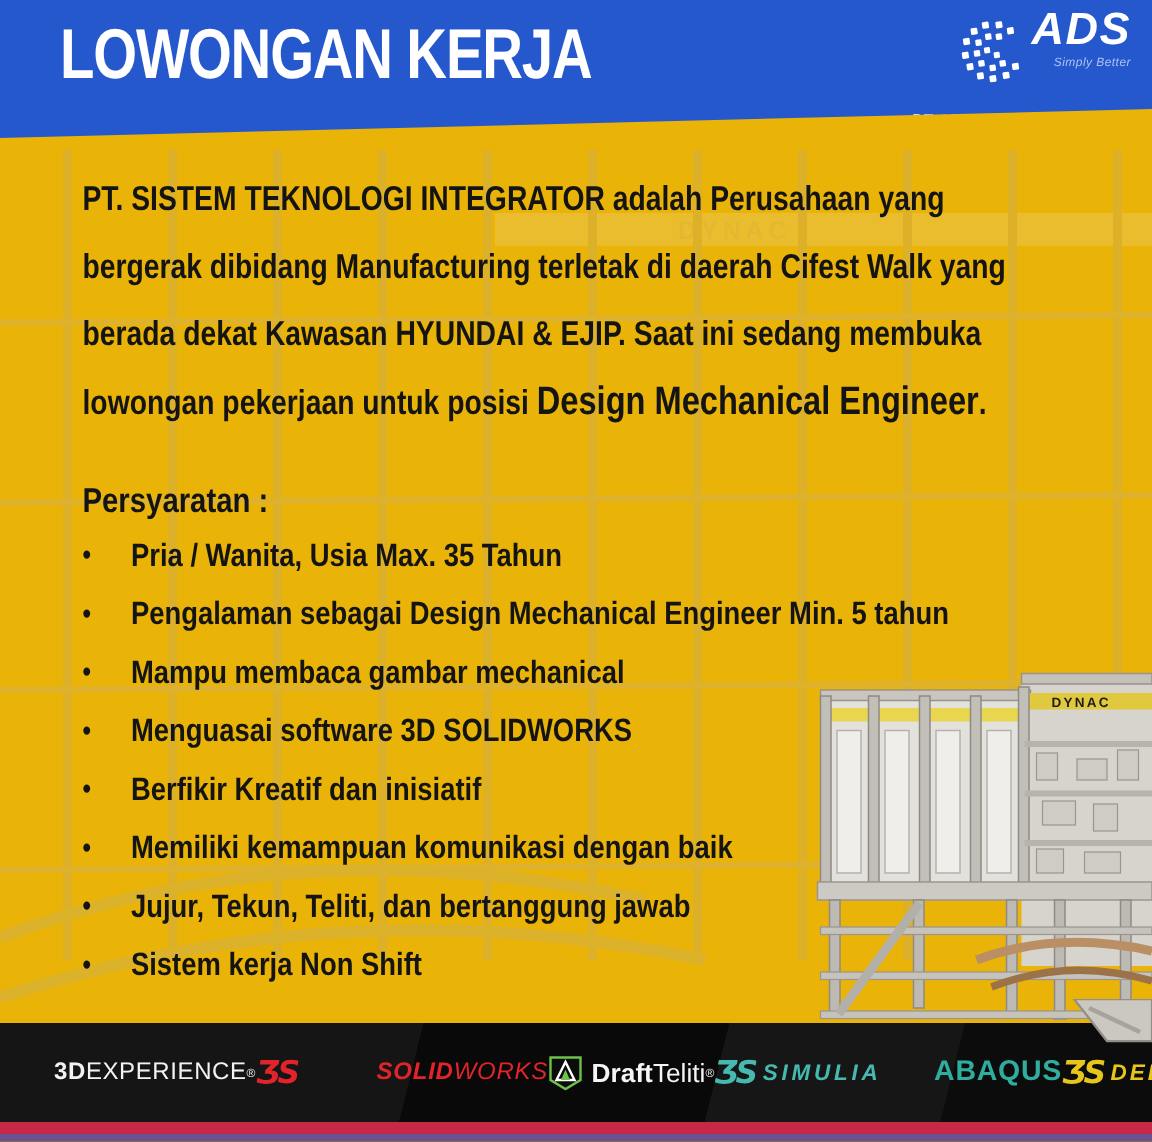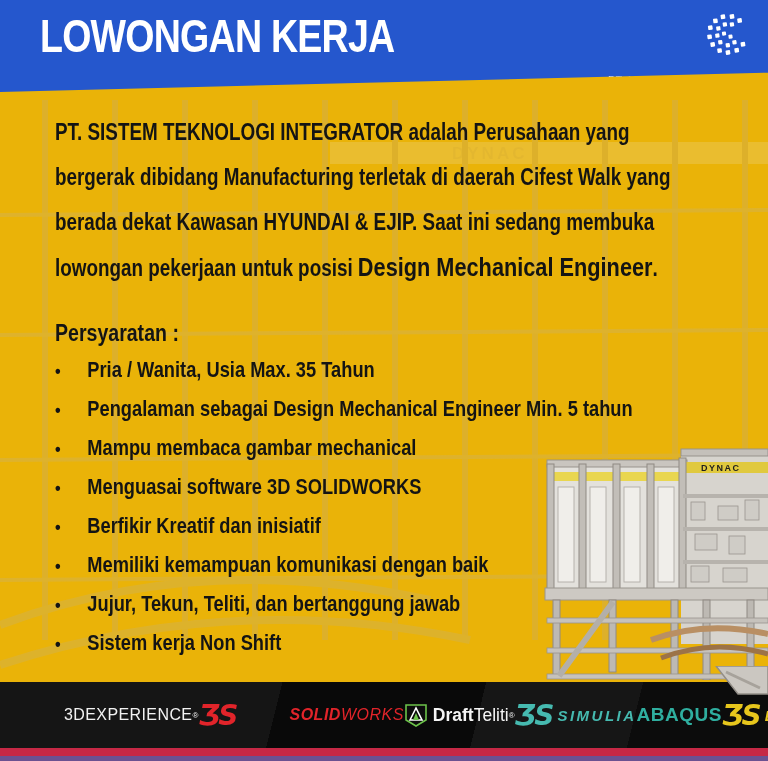"ADS" div.logo-txt { html: none -> <div> <span>ADS</span> <span>Simply Better</span> </div> }
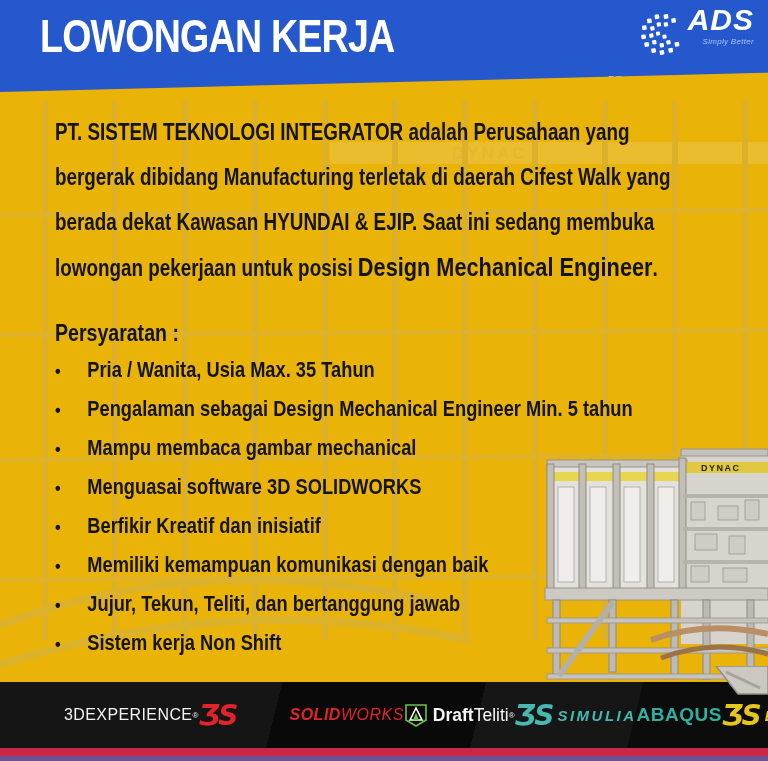"3D" .lg-3dx .b { font-weight: normal -> bold; margin-left: 28px -> none }
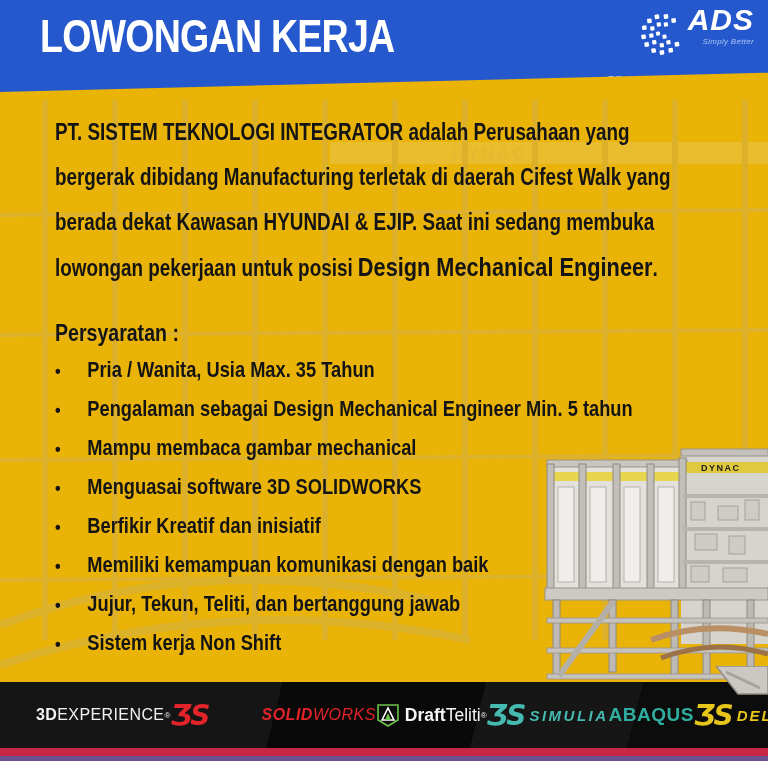"ƷS" .ds-glyph { font-size: 28px -> 21px }
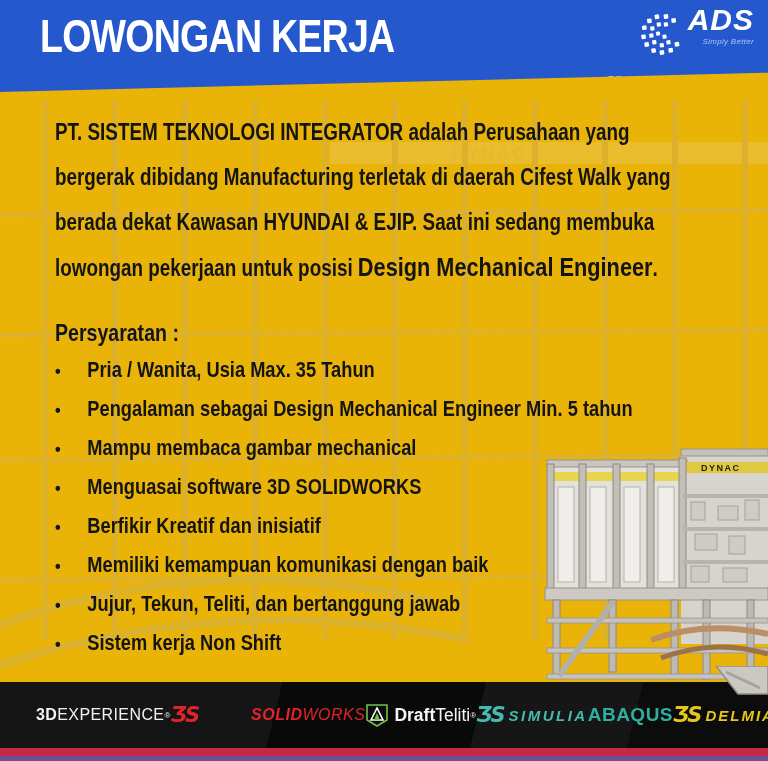"ABAQUS" .lg-aba { margin-left: none -> 35px }
